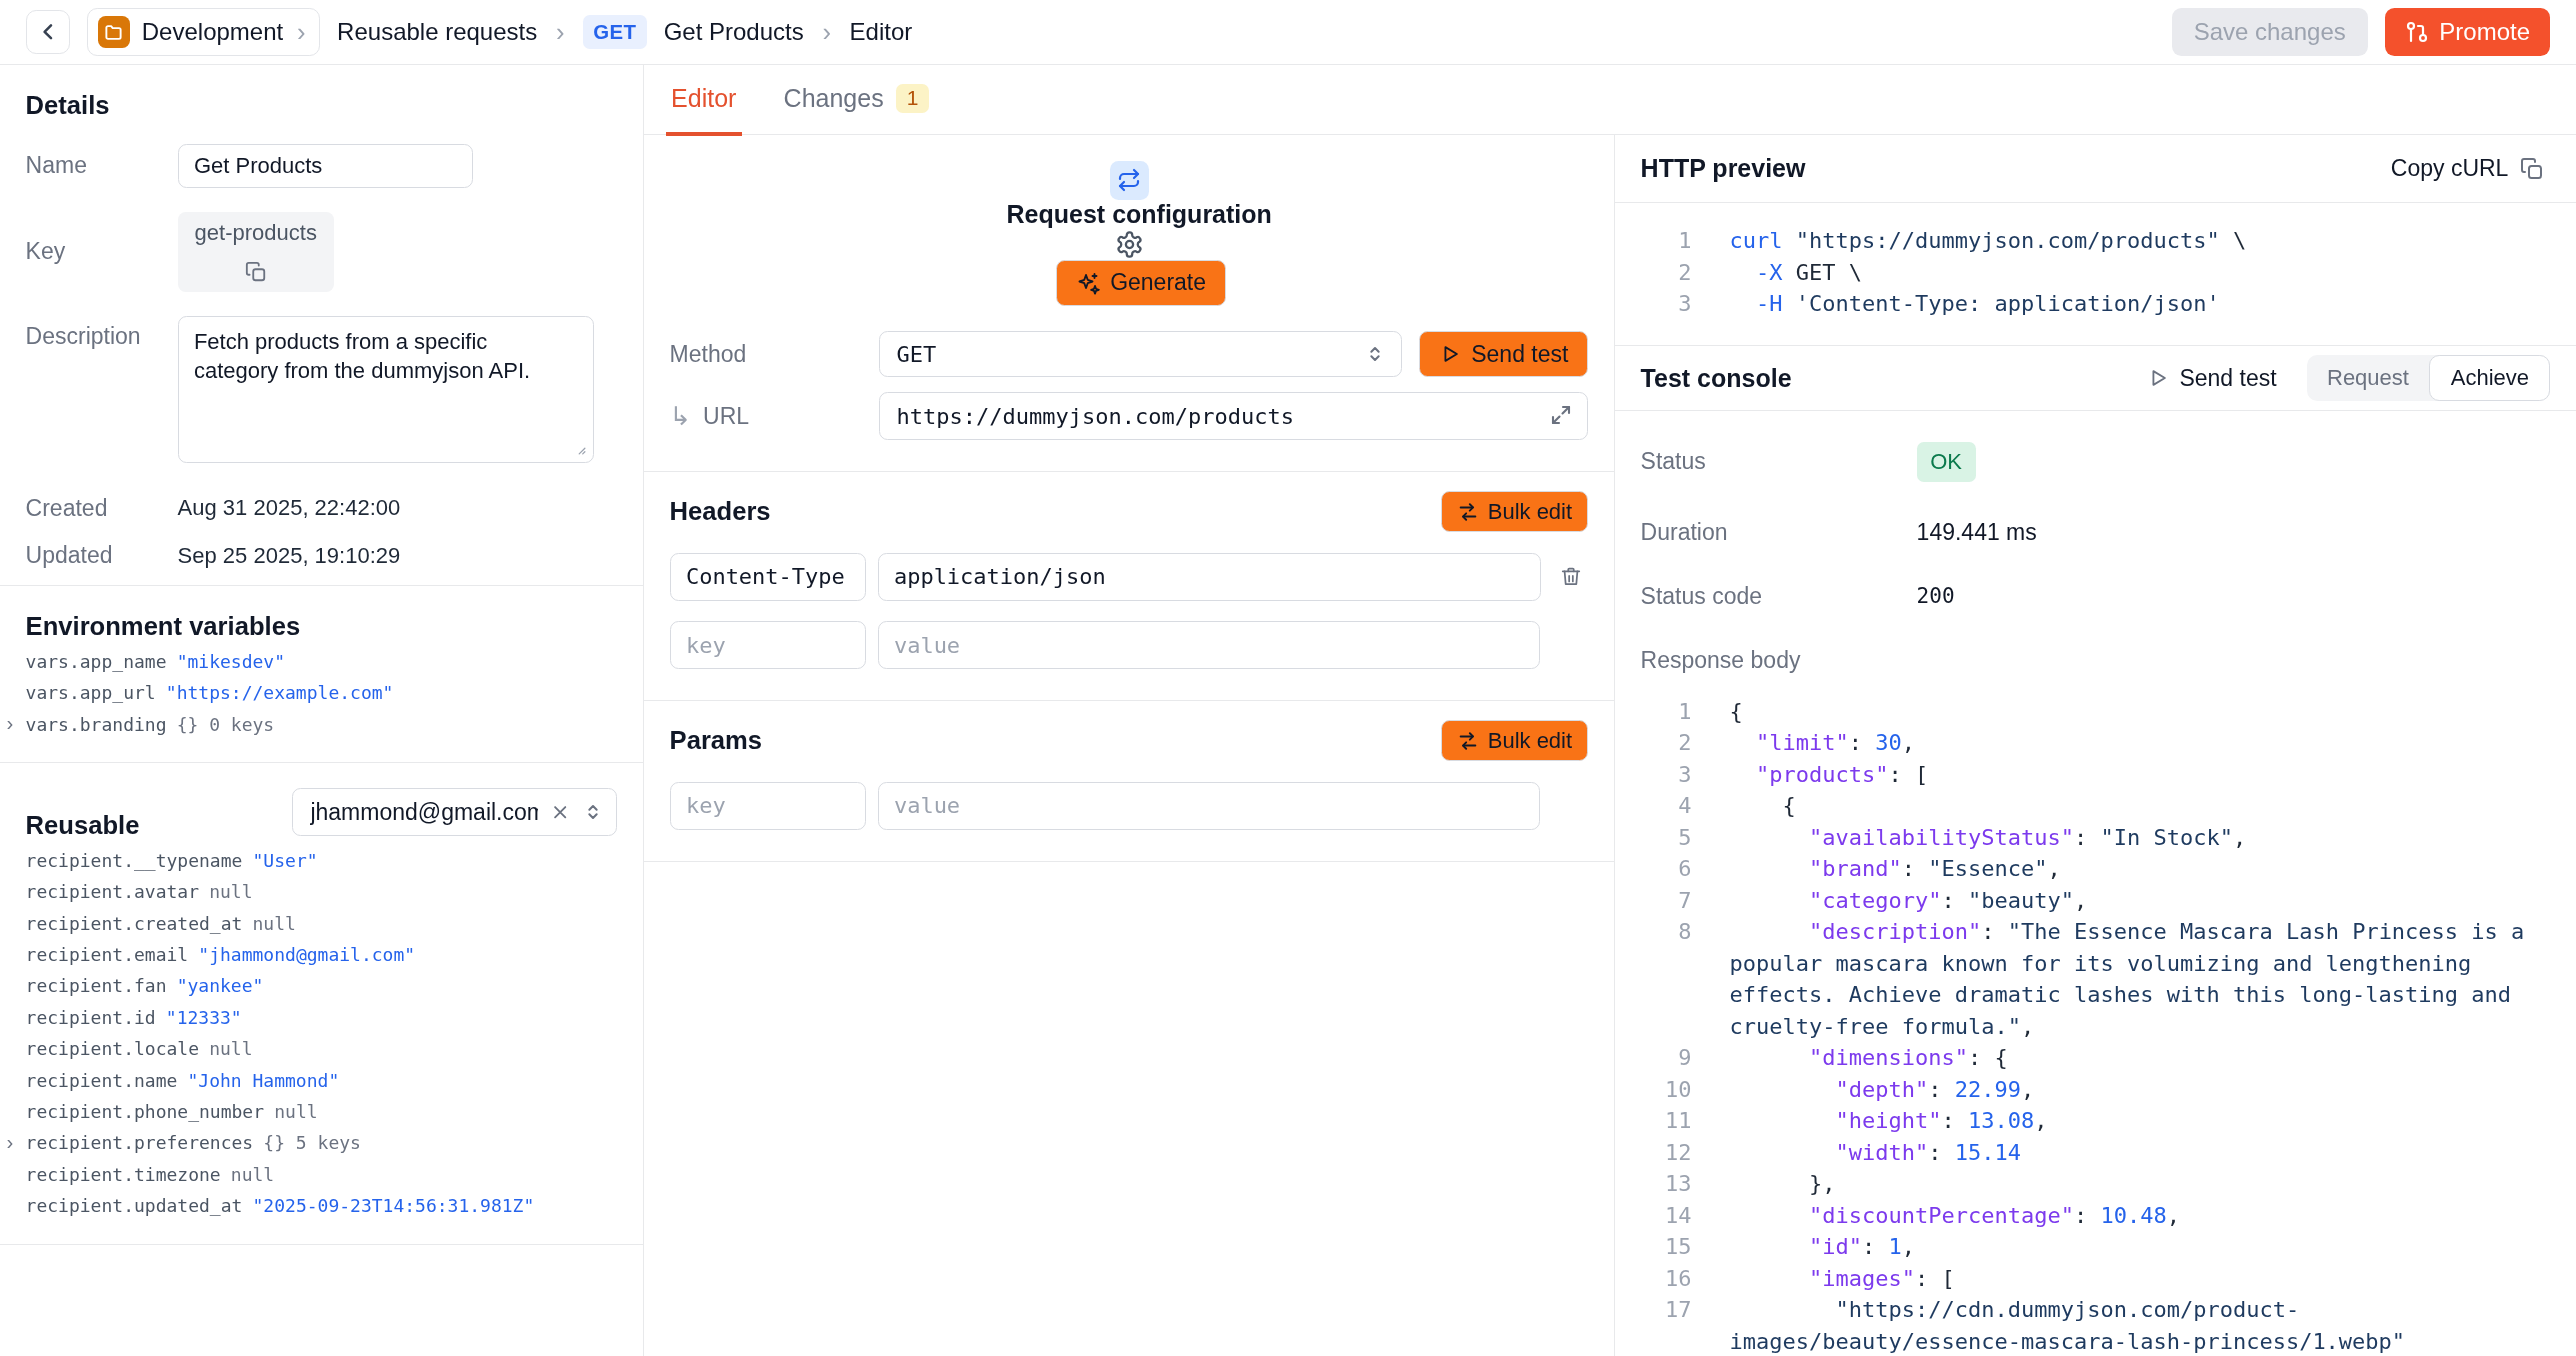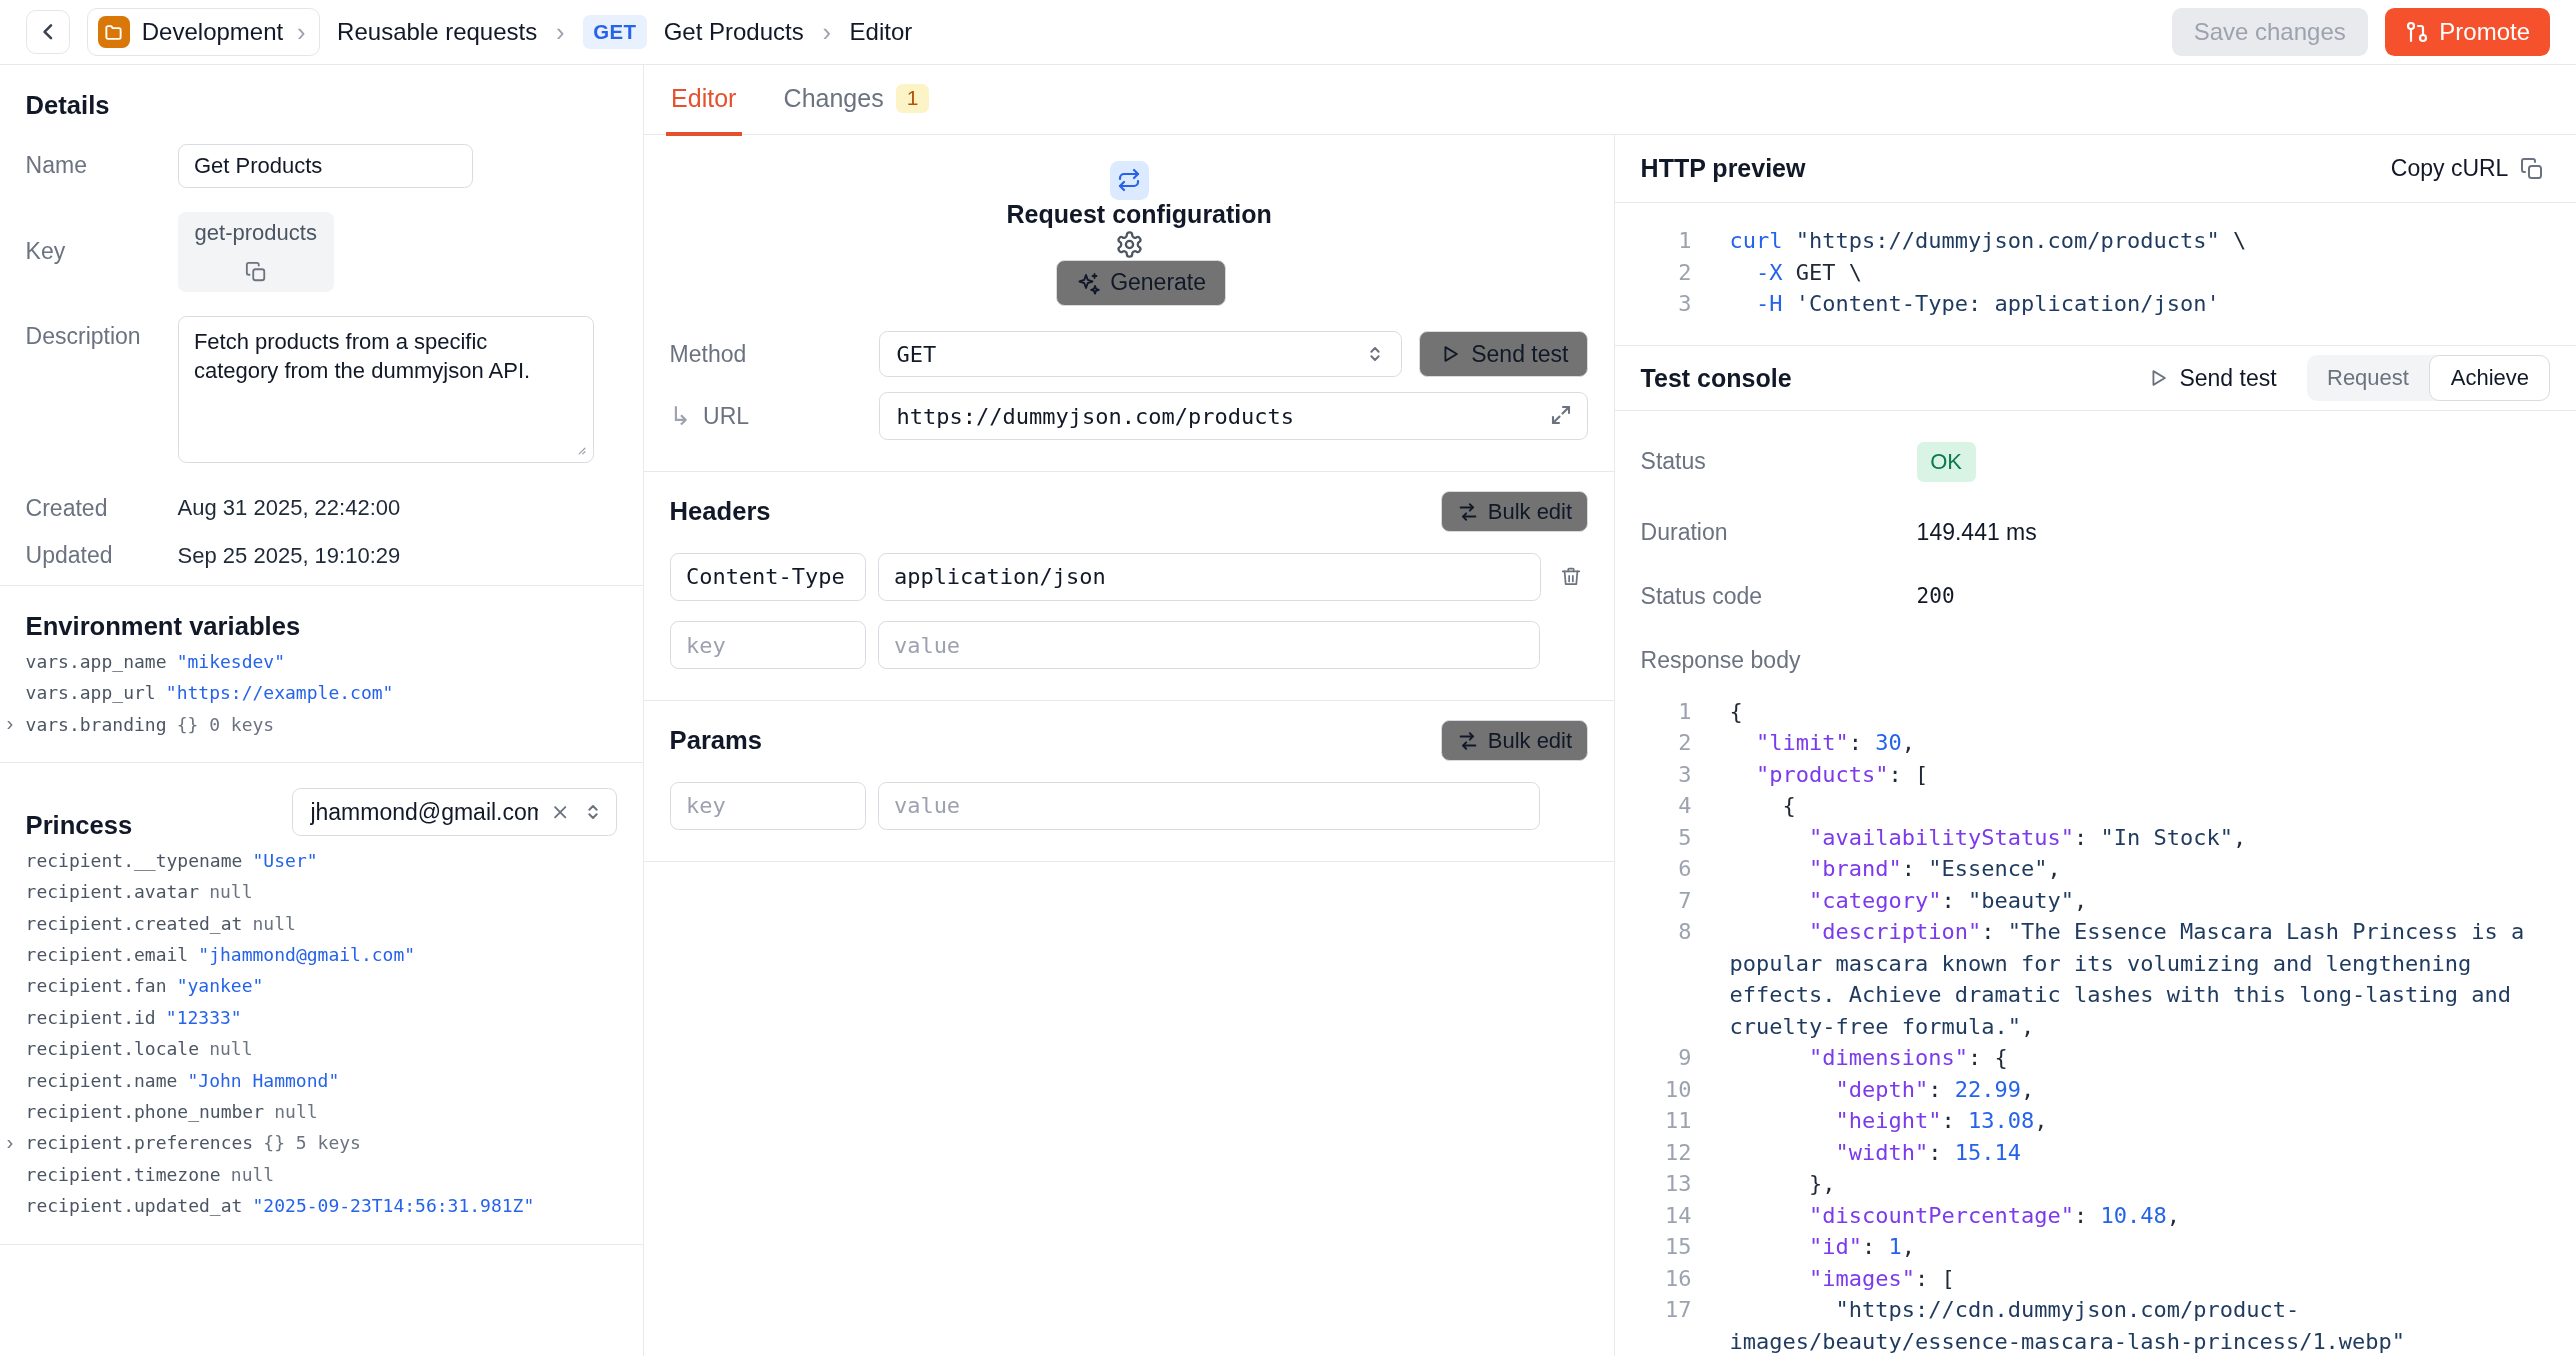"Generate" .btn-outline { background: #737373 -> #f97316 }
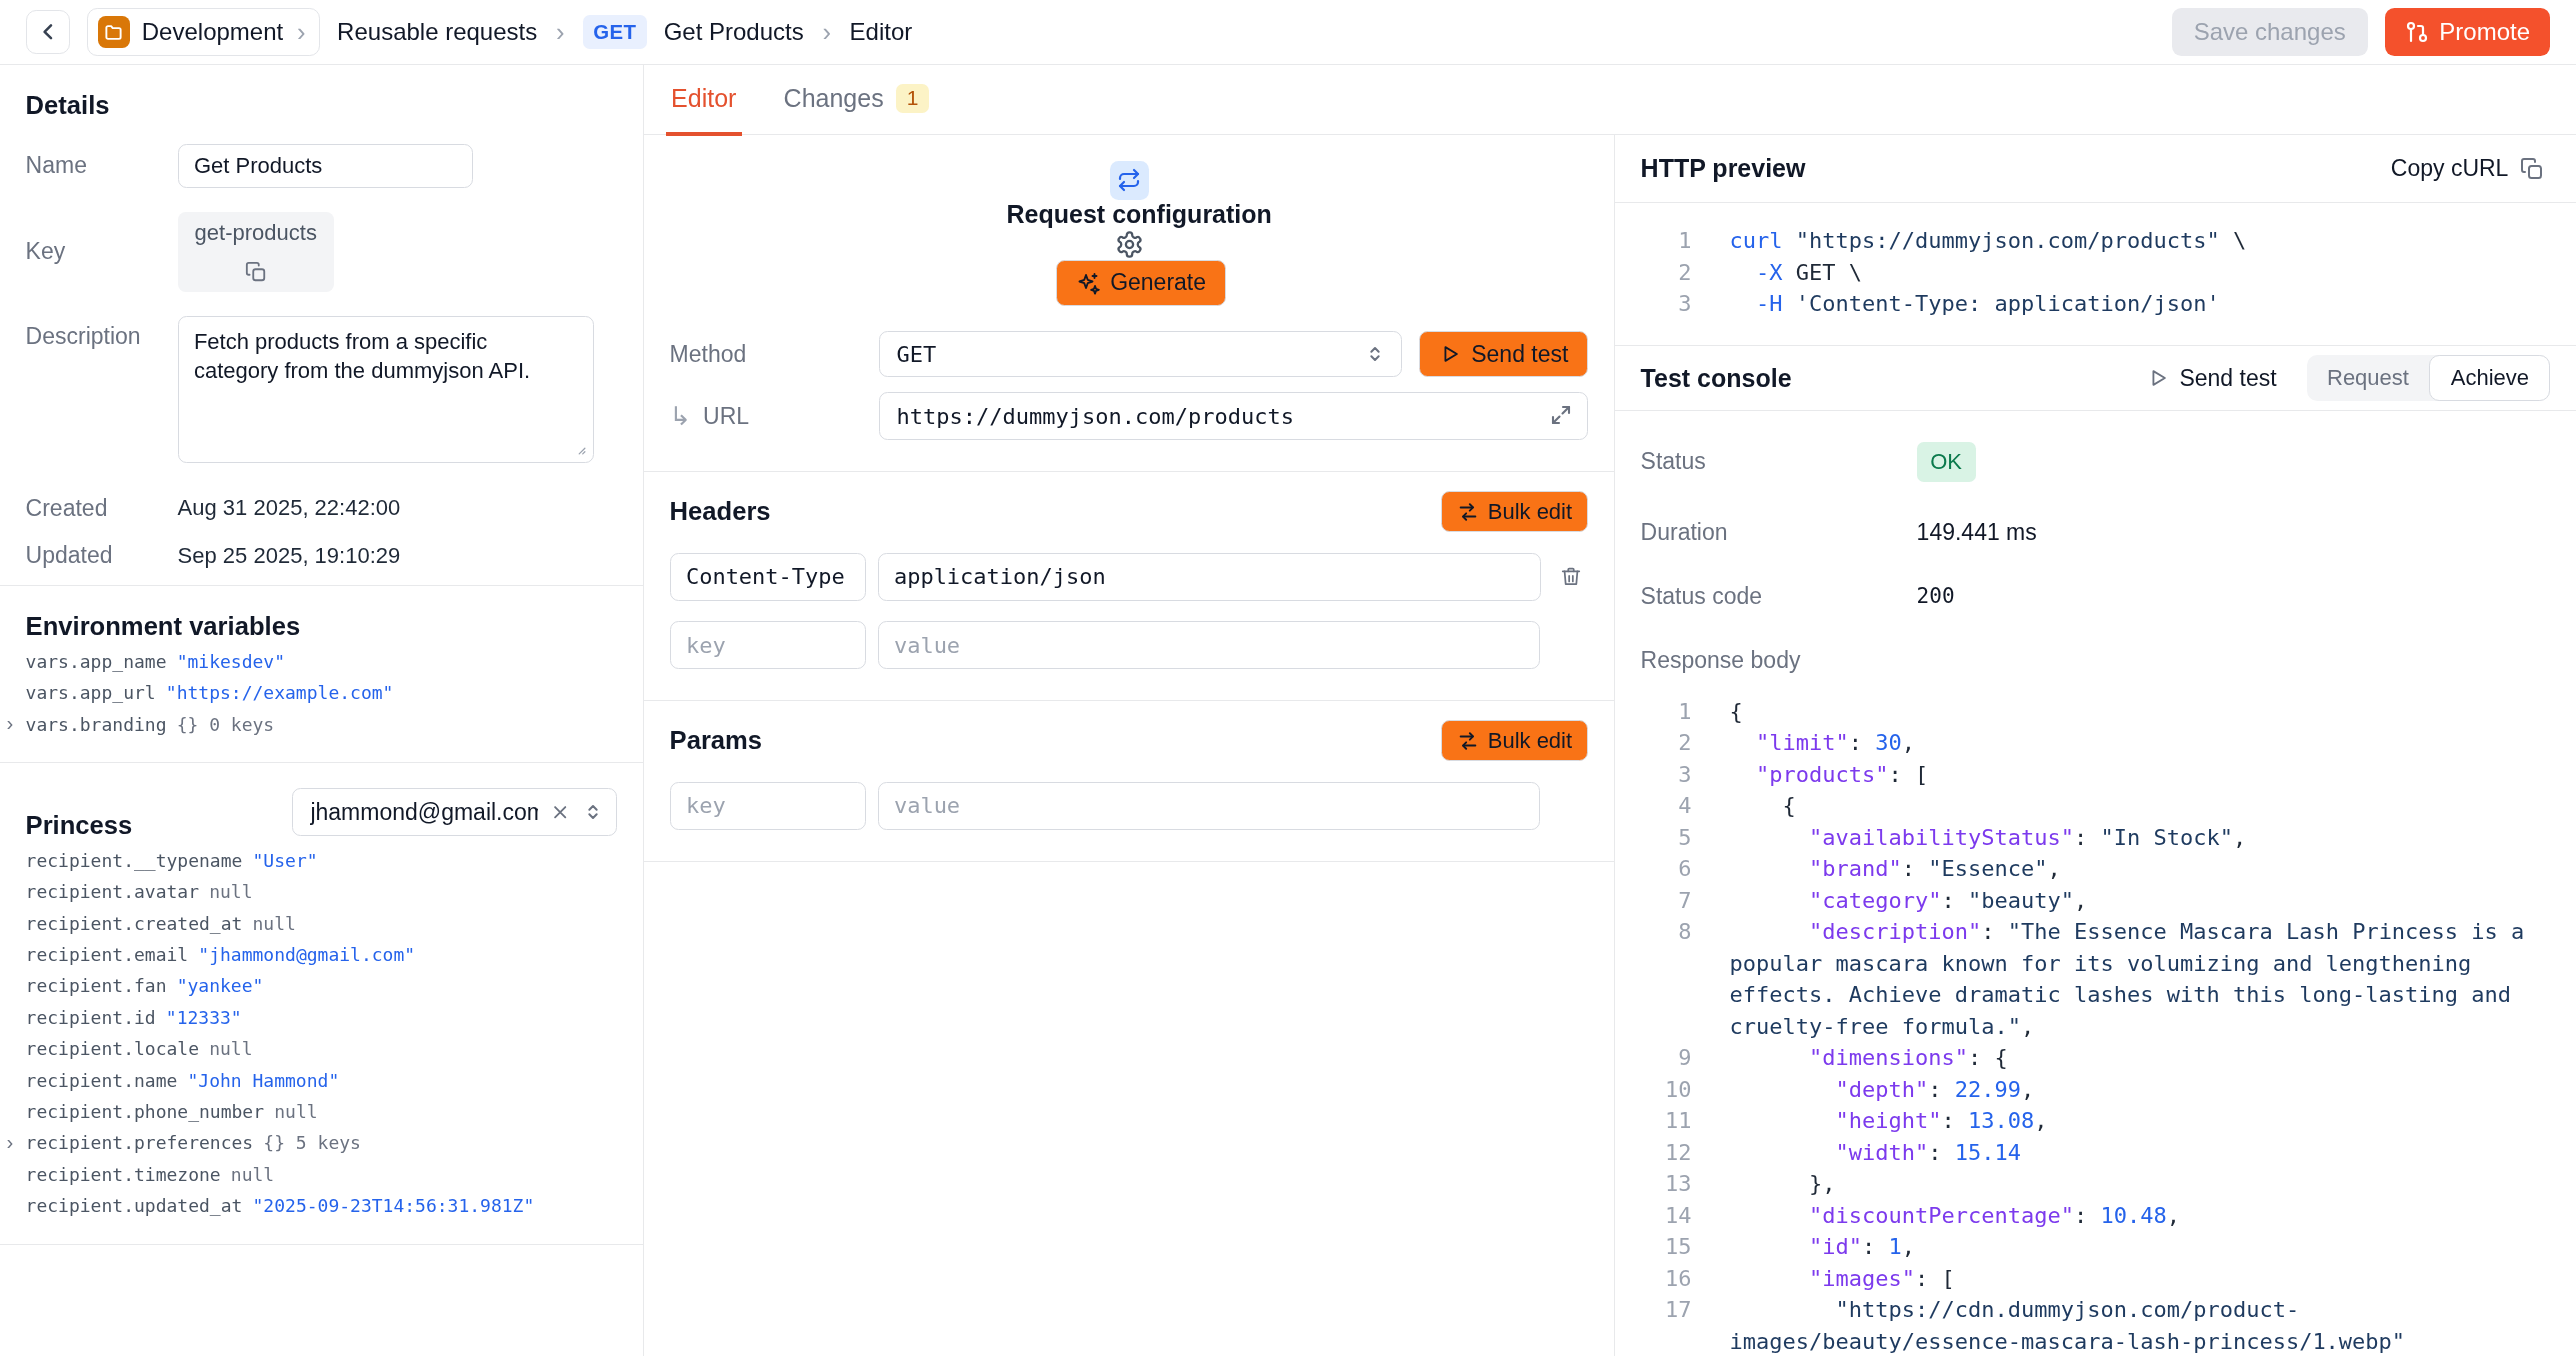"Princess" h3.sec-title { text: Princess -> Reusable }
